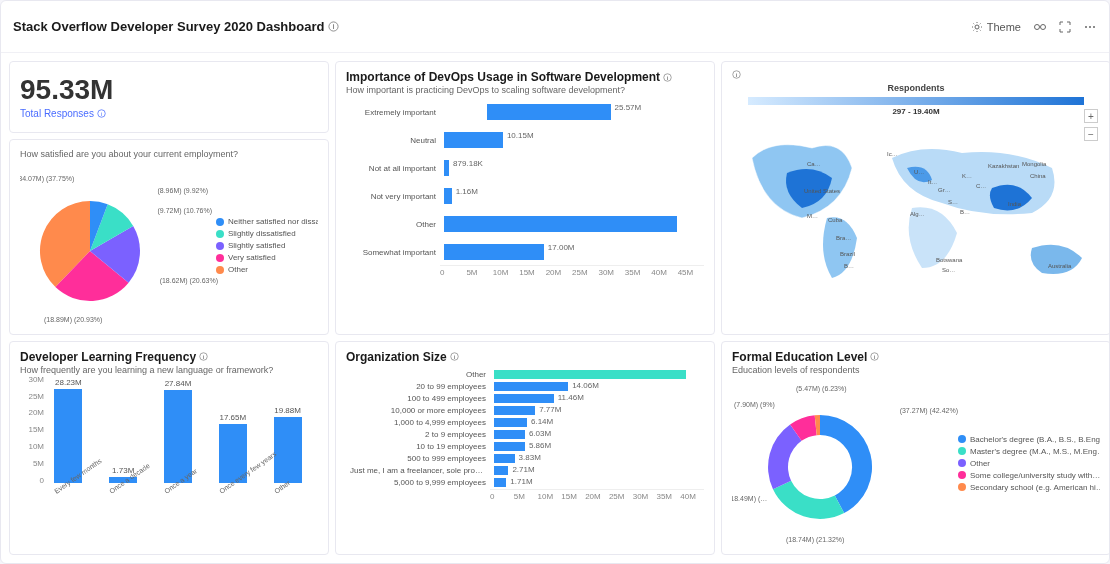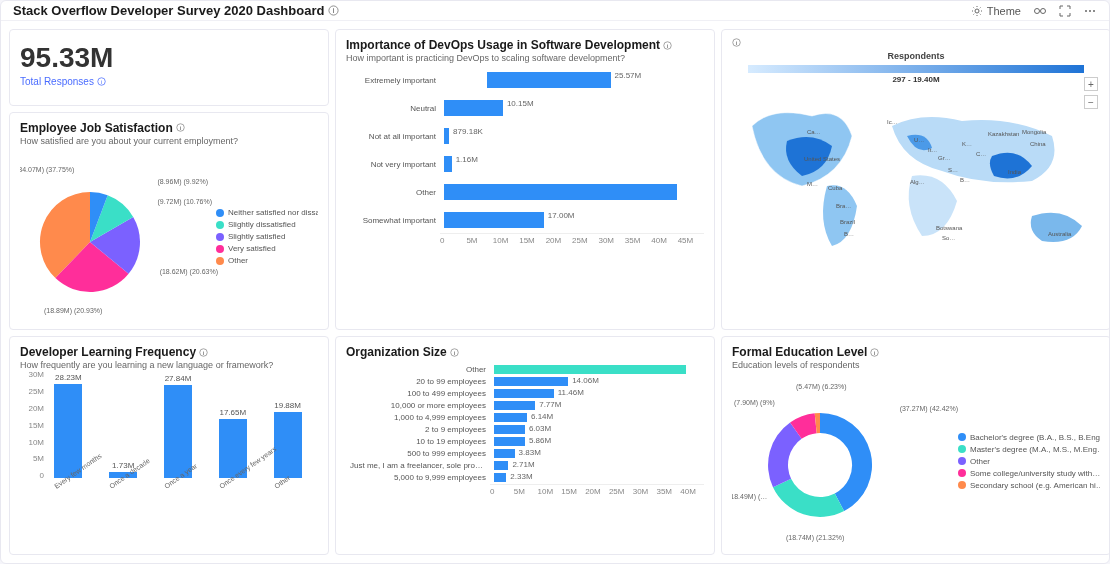"Stack Overflow Developer Survey 2020" .header { padding: 2px 12px -> 18px 12px }
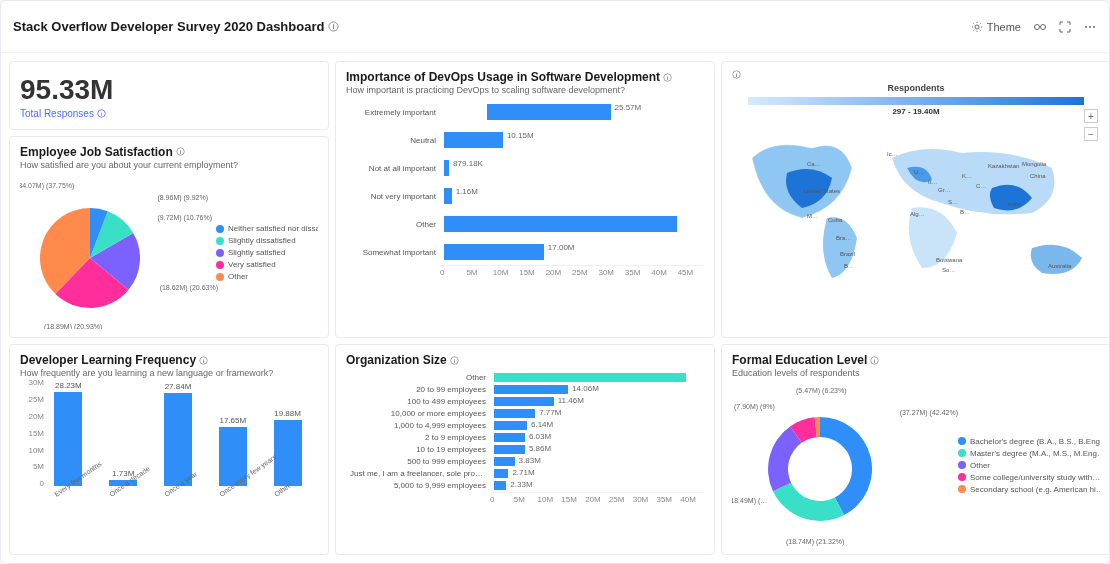"Employee Job Satisfaction" div.card-title { html: <div> <span>Employee Job Satisfaction</span> <span> <svg> <circle></circle> <text>i</text> </svg> </span> </div> -> none }
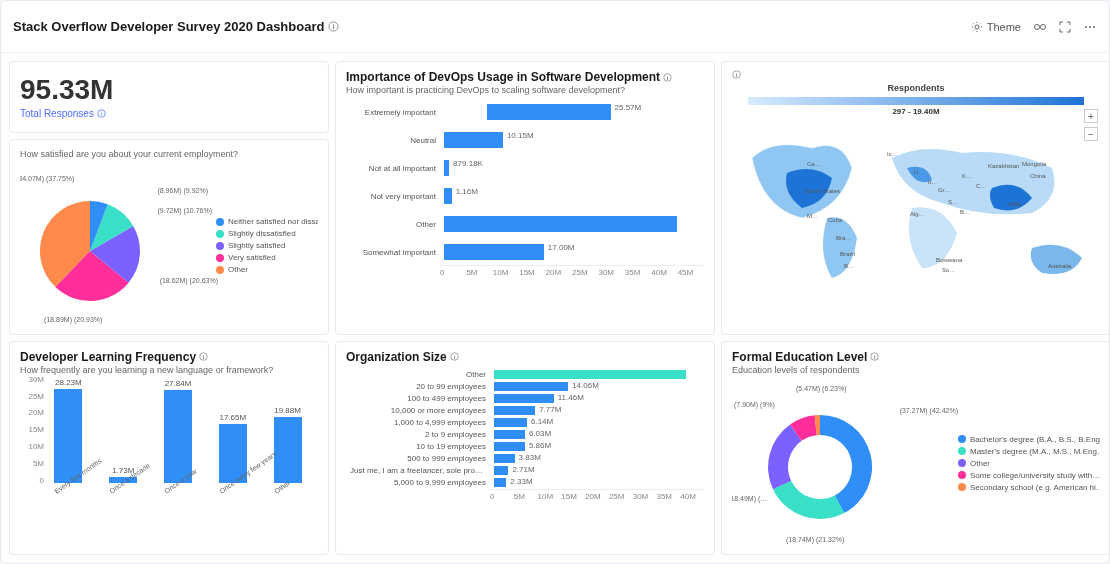"2.33M" div.hbar-val { text: 2.33M -> 1.71M }
